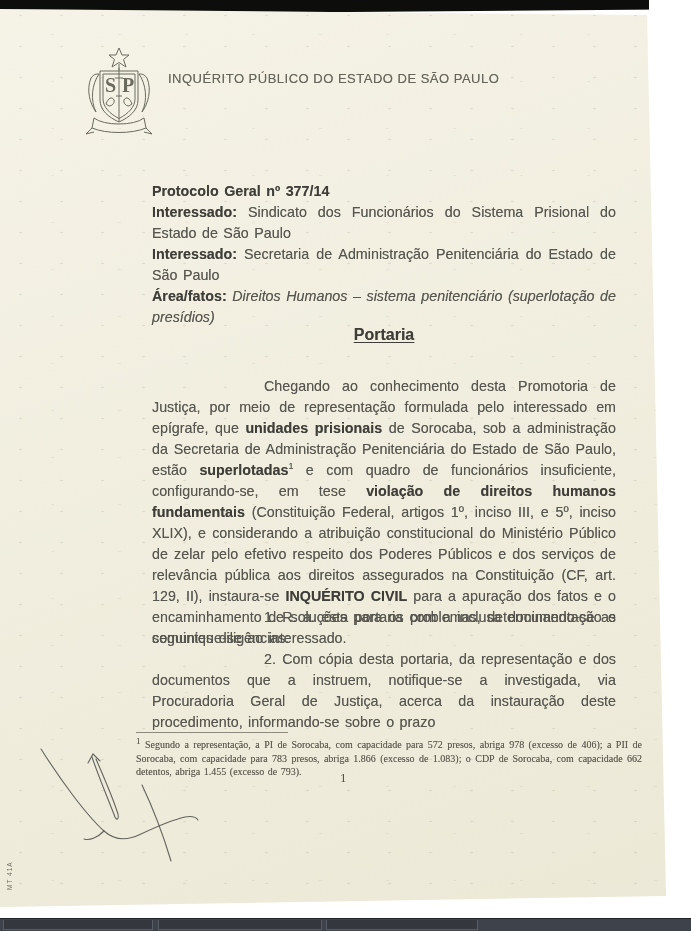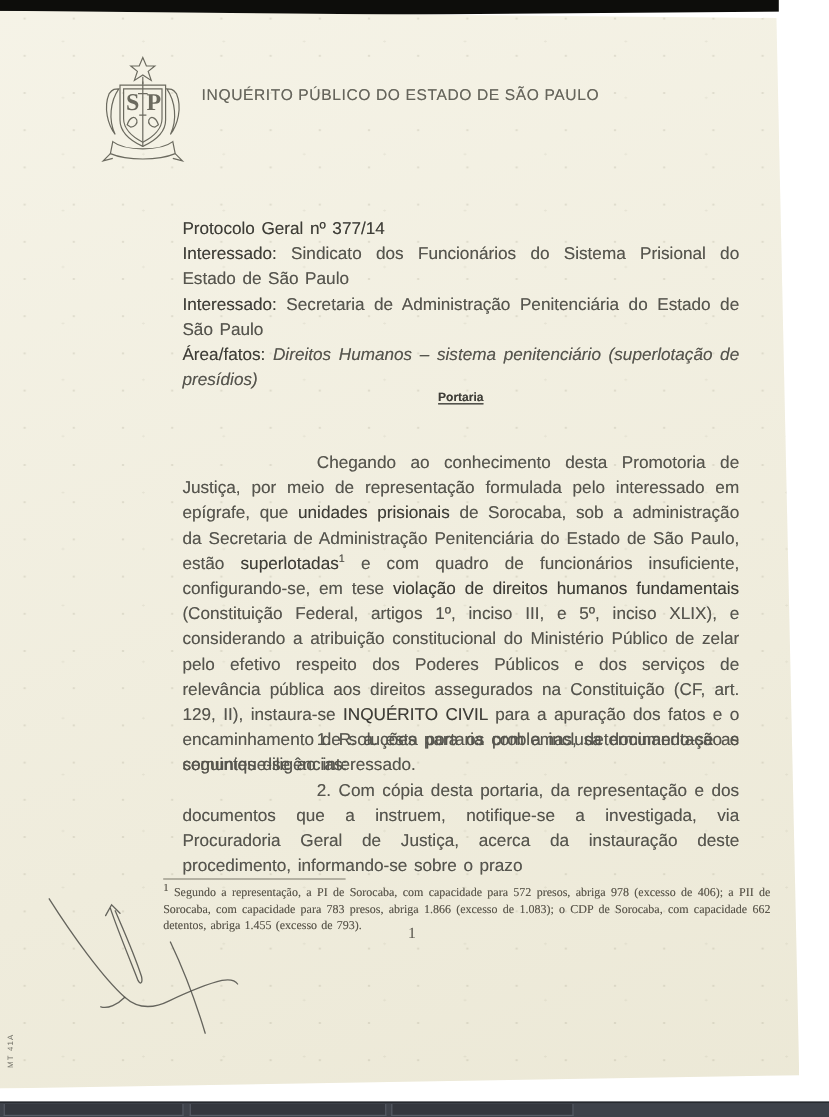"Protocolo Geral nº 377/14" .b { font-weight: normal -> bold }
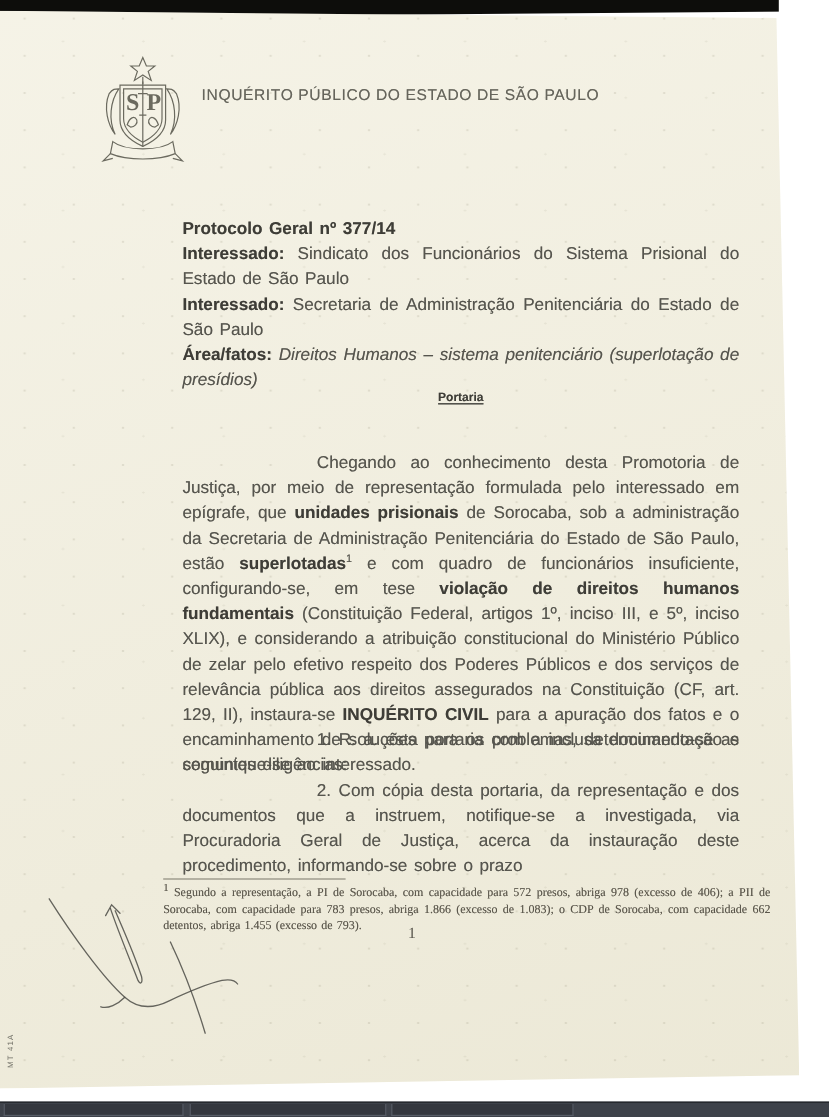"Portaria" .portaria { font-size: 10px -> 16px }
